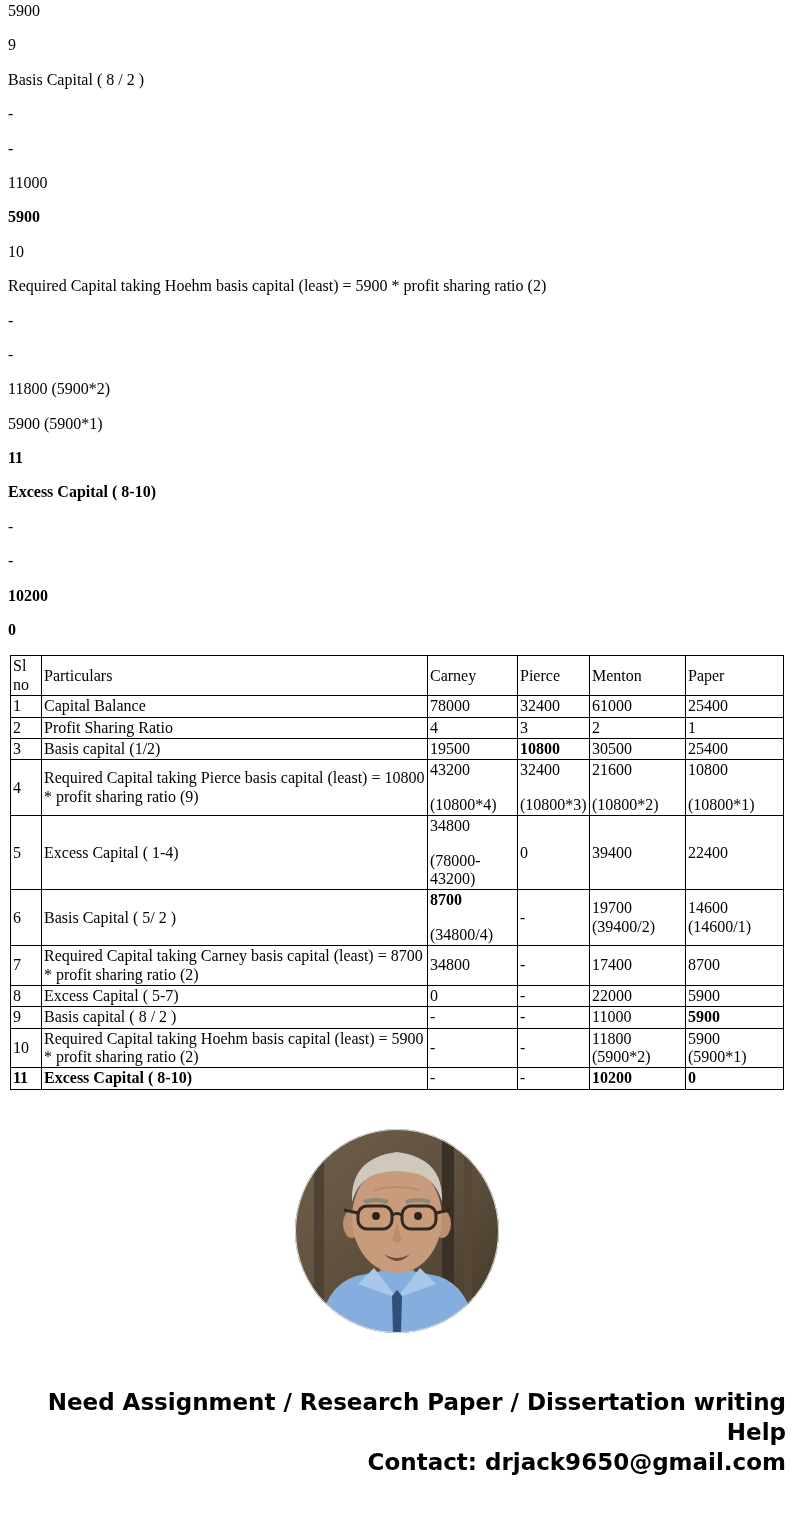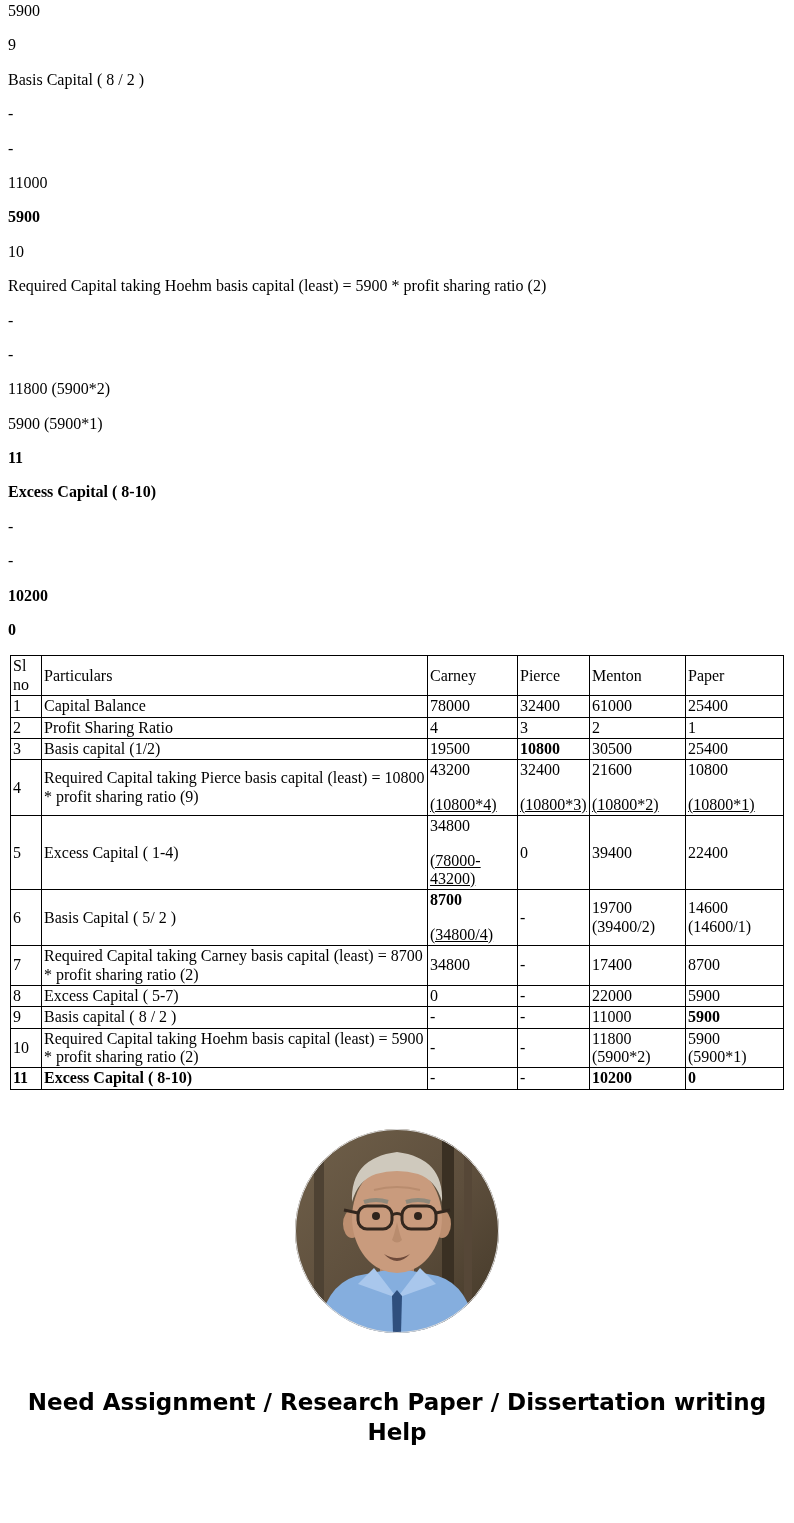"(10800*4)" table.calc p + p { text-decoration: underline -> none }
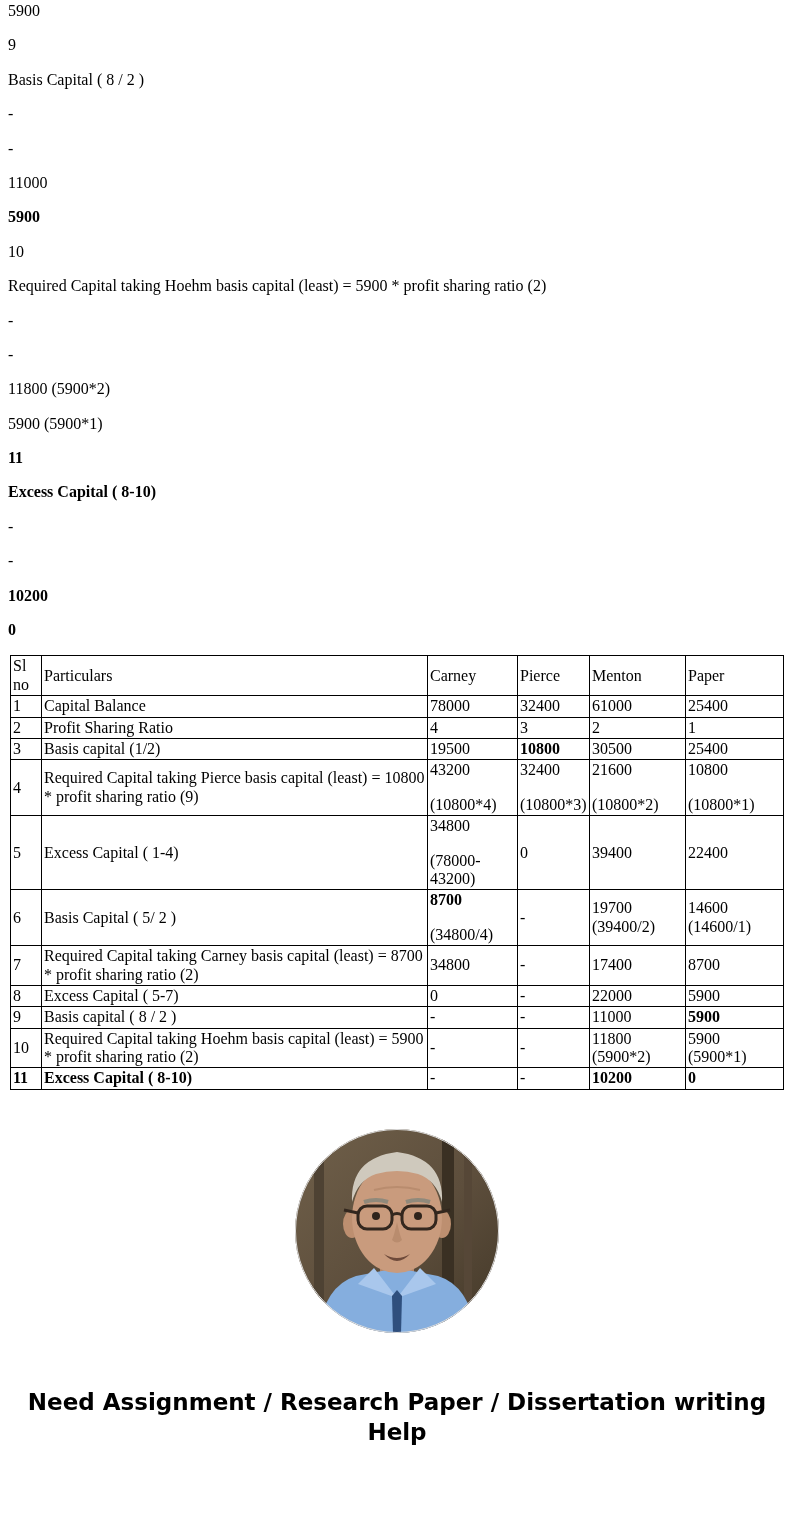"Need Assignment / Research Paper" .footer p { margin: 16px -> 0; text-align: none -> right }
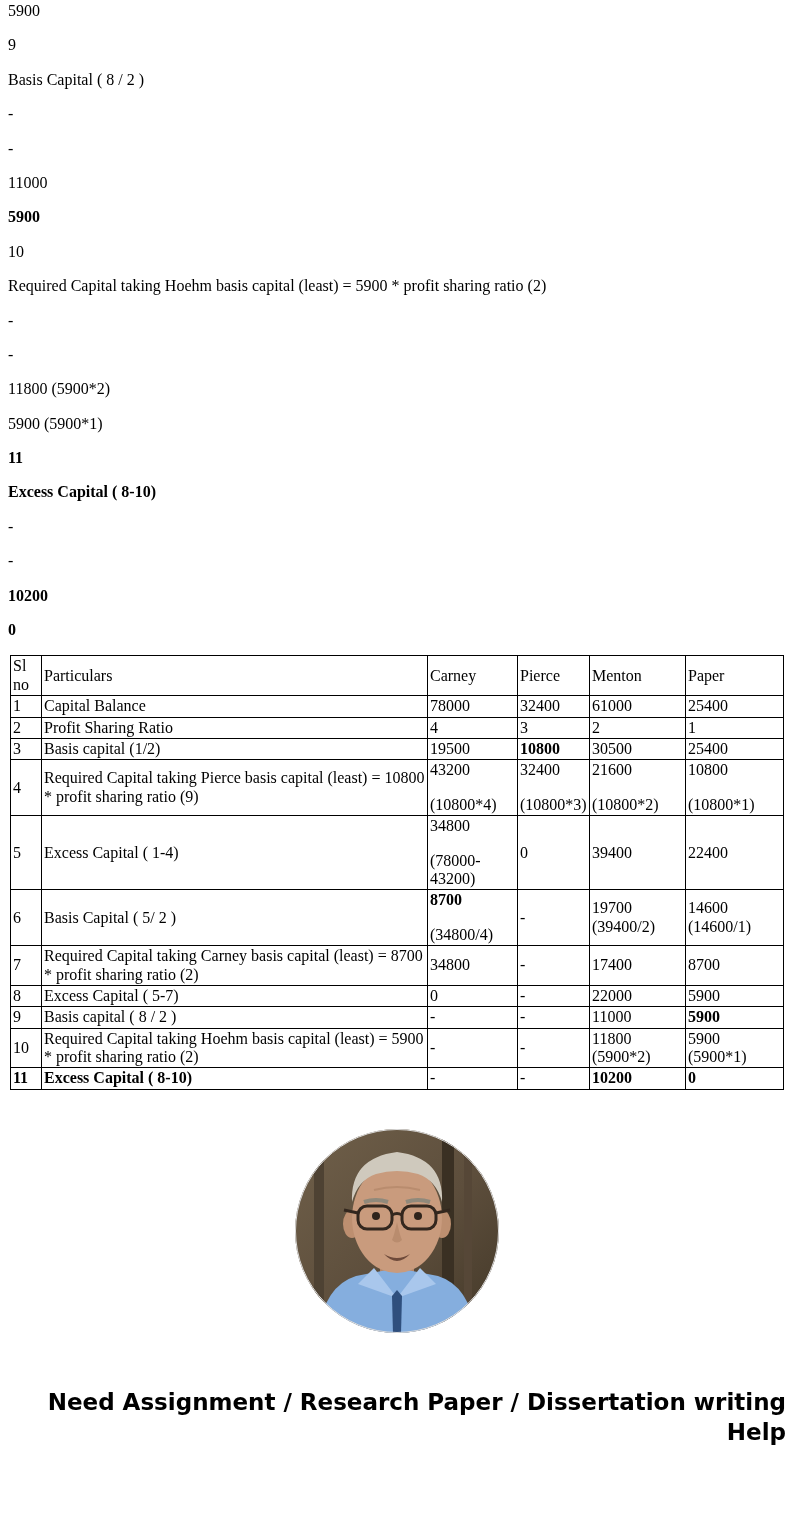"Contact: drjack9650@gmail.com" p { html: none -> <p>Contact: drjack9650@gmail.com</p> }
